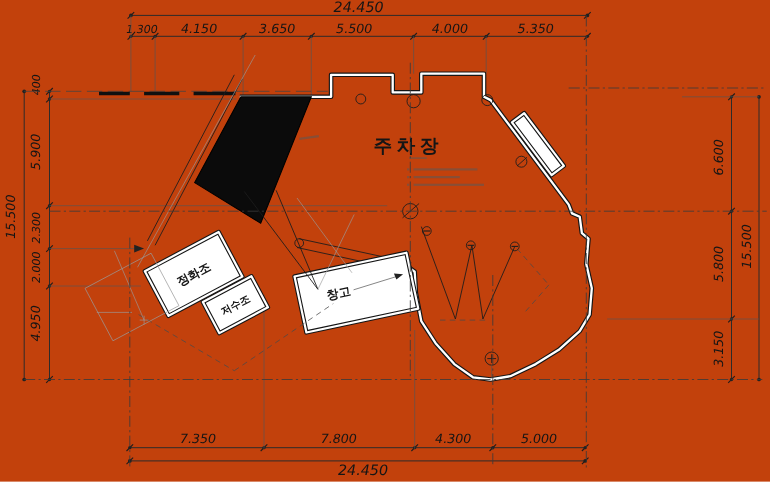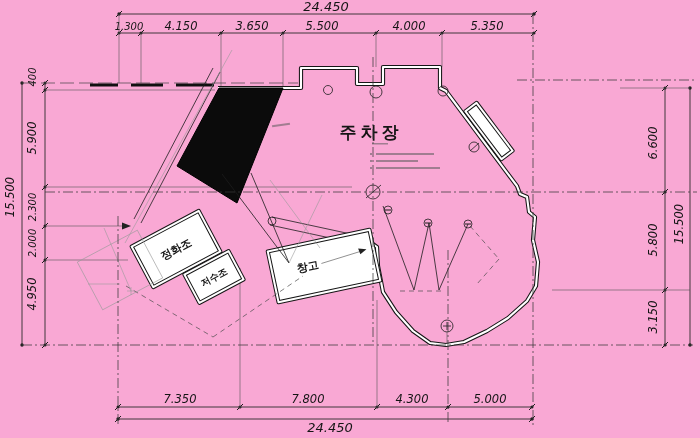"24.450" .sheet { background: #f9a8d4 -> #c2410c }
